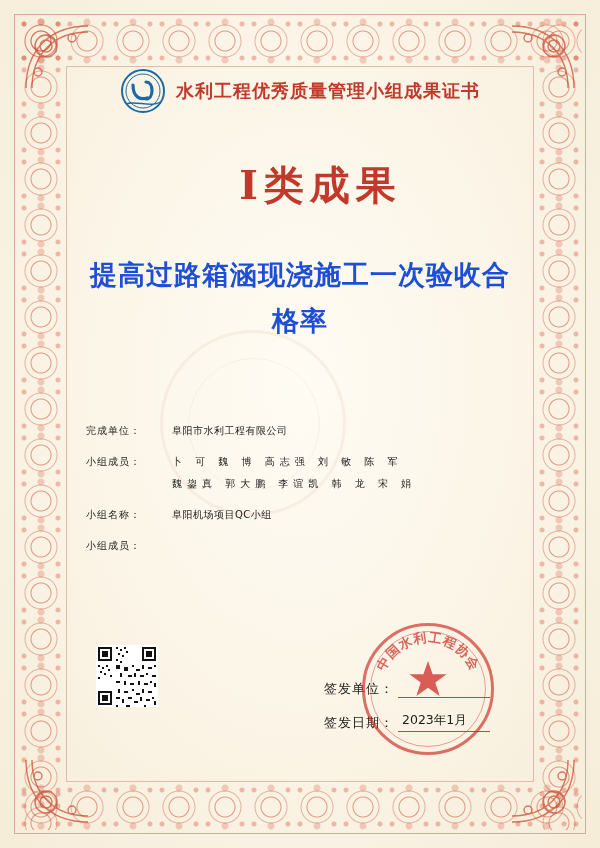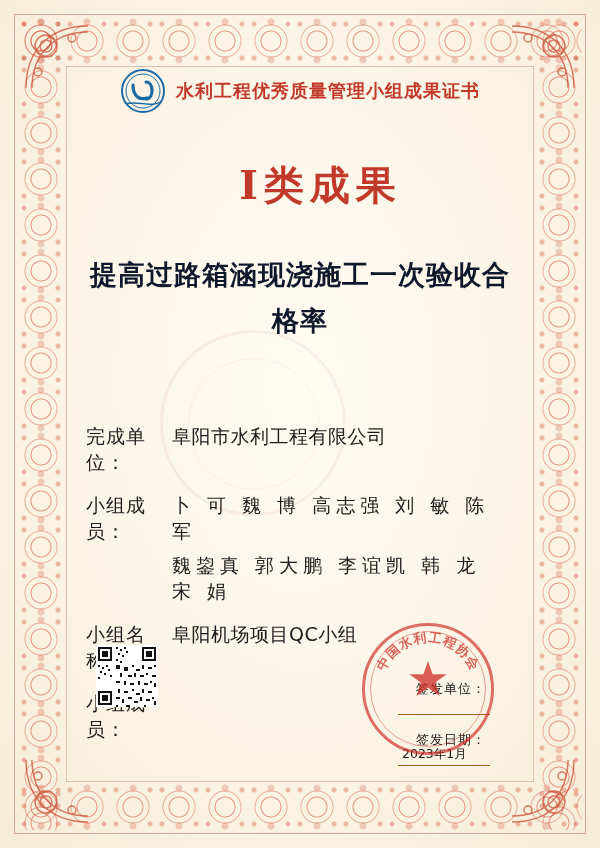"提高过路箱涵现浇施工一次验收合格率" .doc-title { color: #0f172a -> #1d4ed8 }
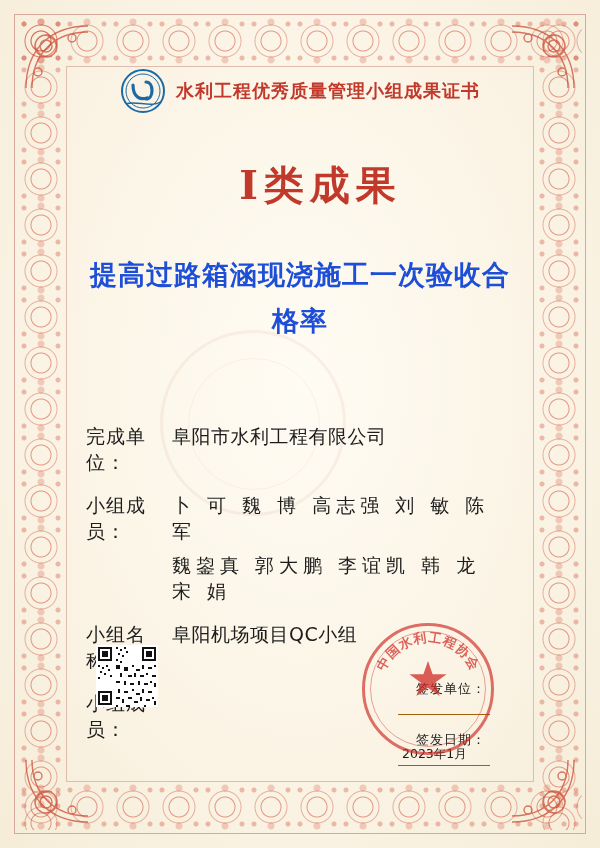"完成单位：" .fields { font-size: 19px -> 10px }
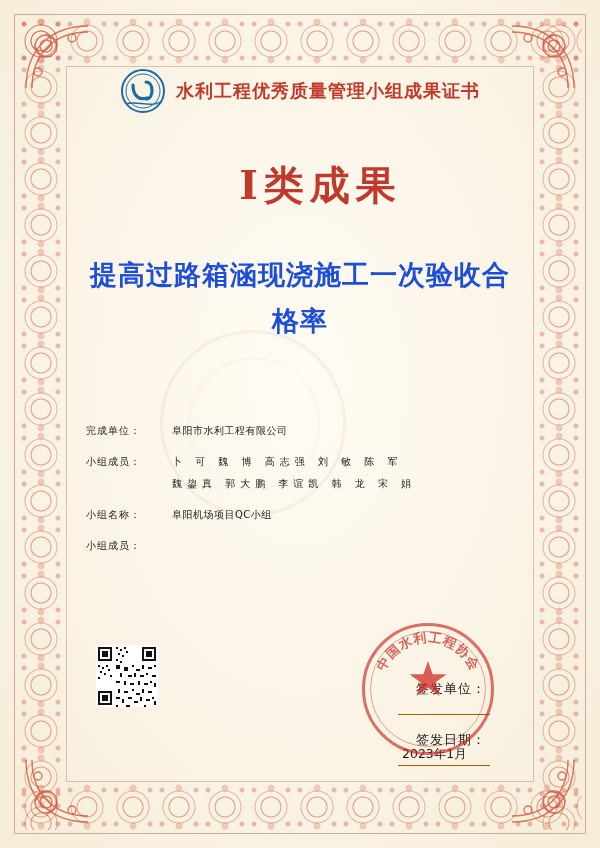"签发单位：" .sign-row { flex-direction: column -> none }
